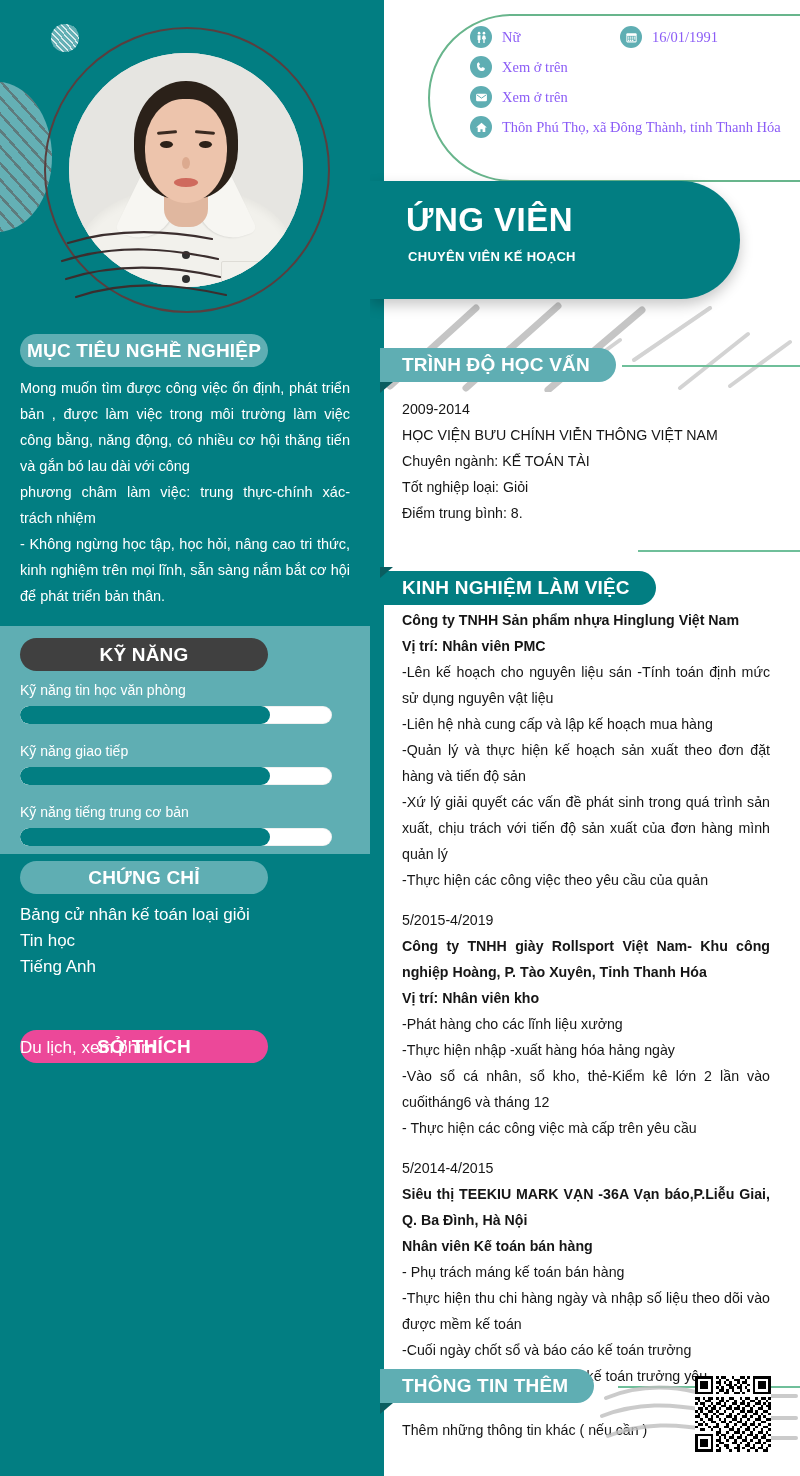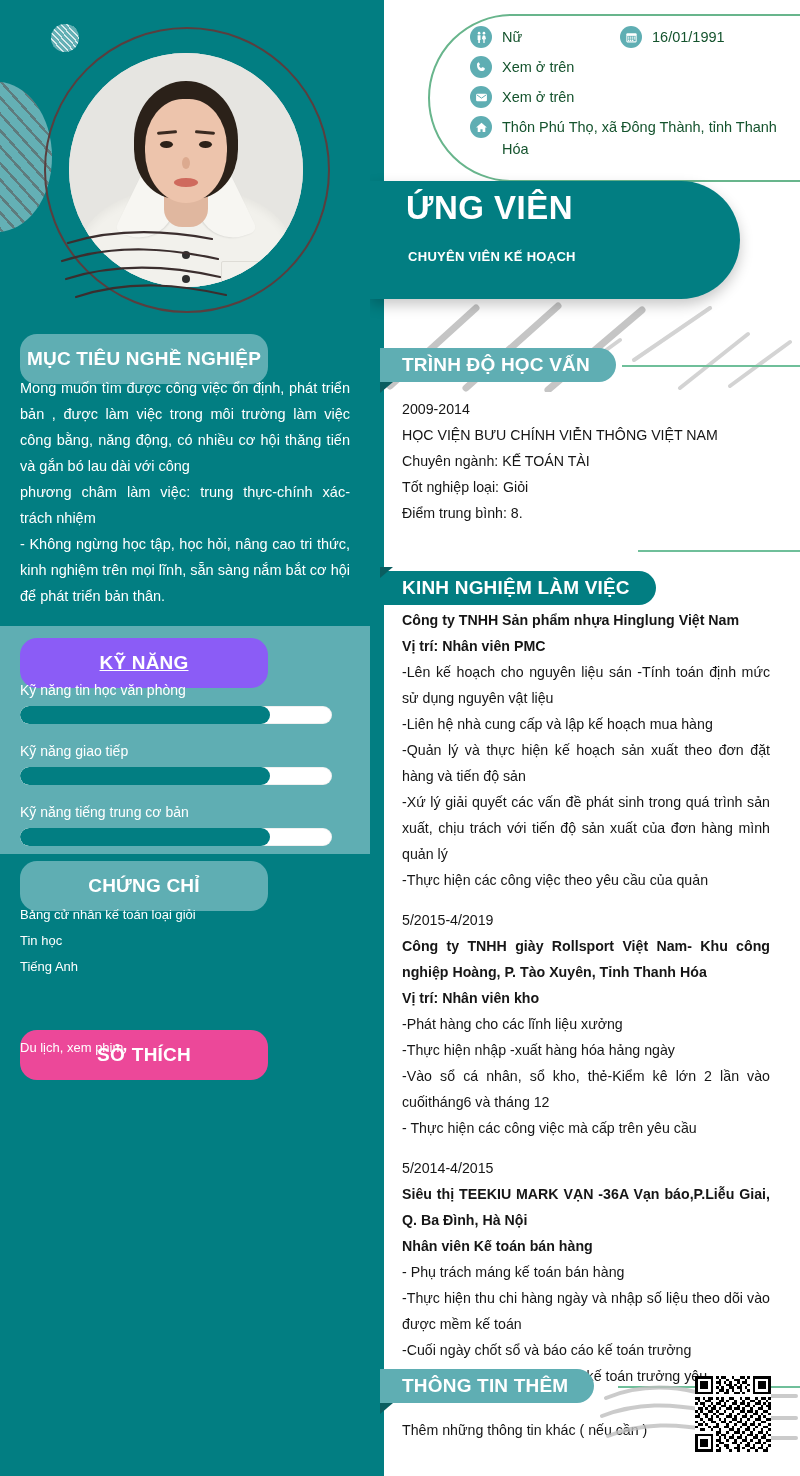"Nữ" .c-txt { color: #14532d -> #8b5cf6; font-family: none -> Liberation Serif, serif }
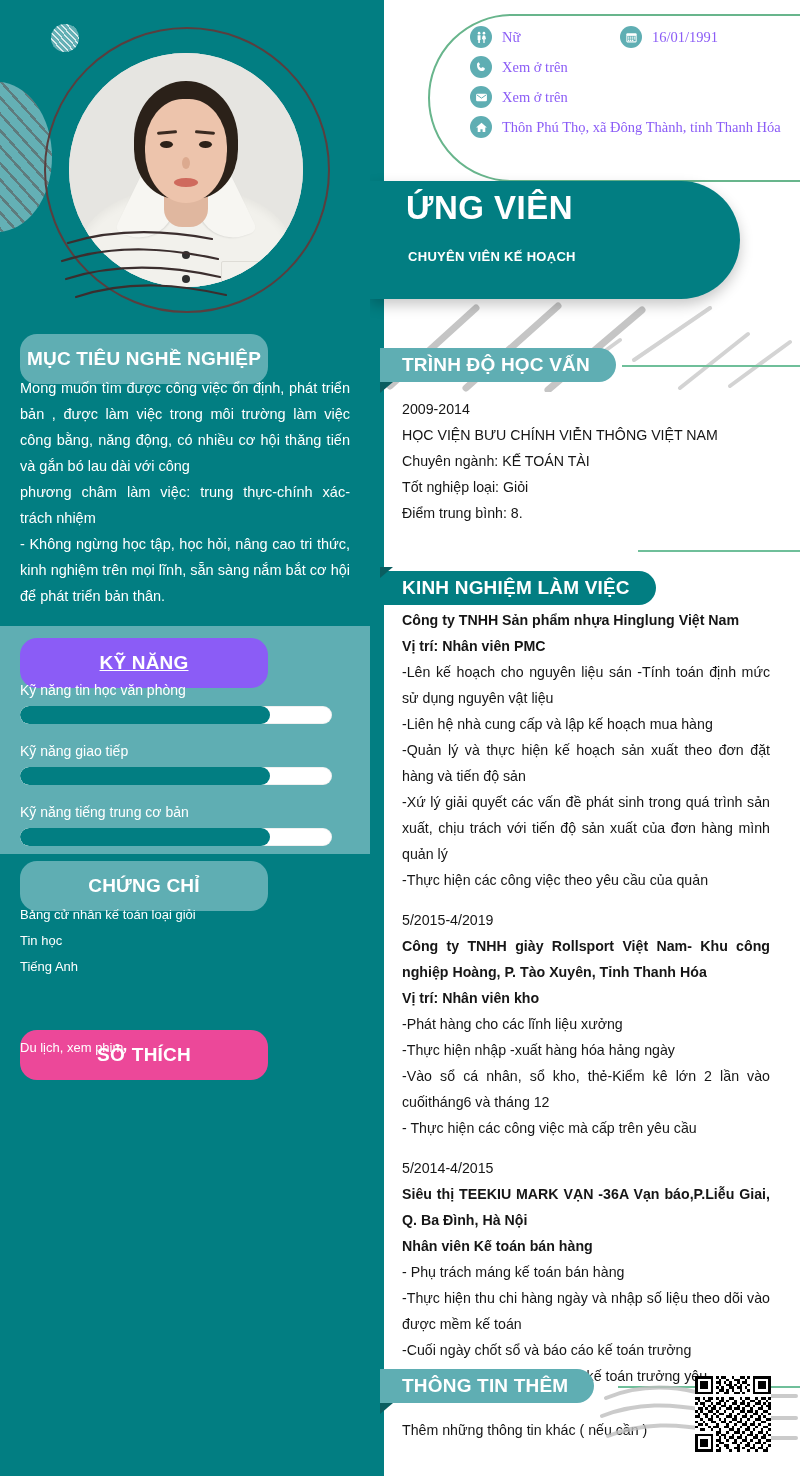"ỨNG VIÊN" #name-title { top: 8px -> 20px }
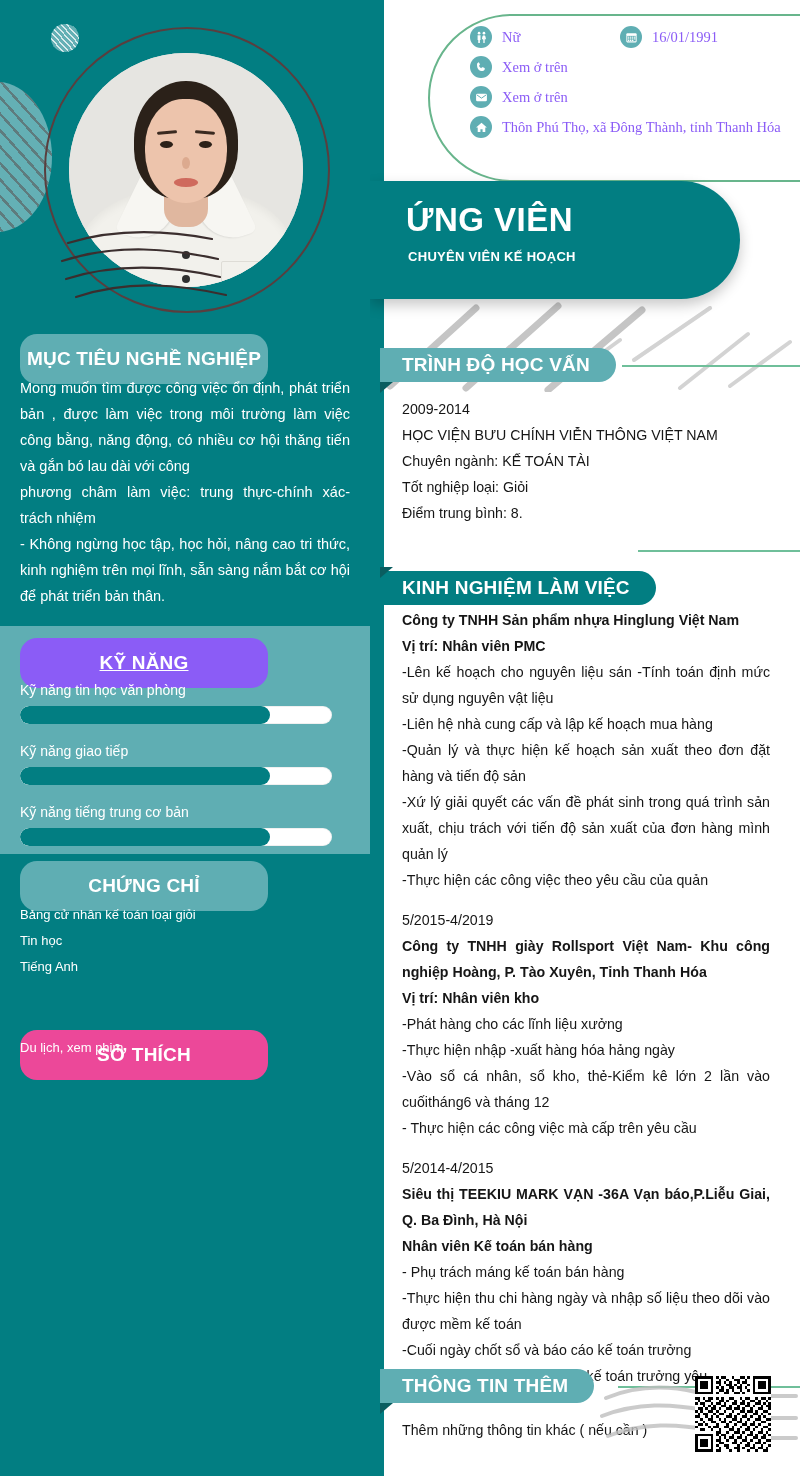"MỤC TIÊU NGHỀ NGHIỆP" .l-head { height: 50px -> 33px }
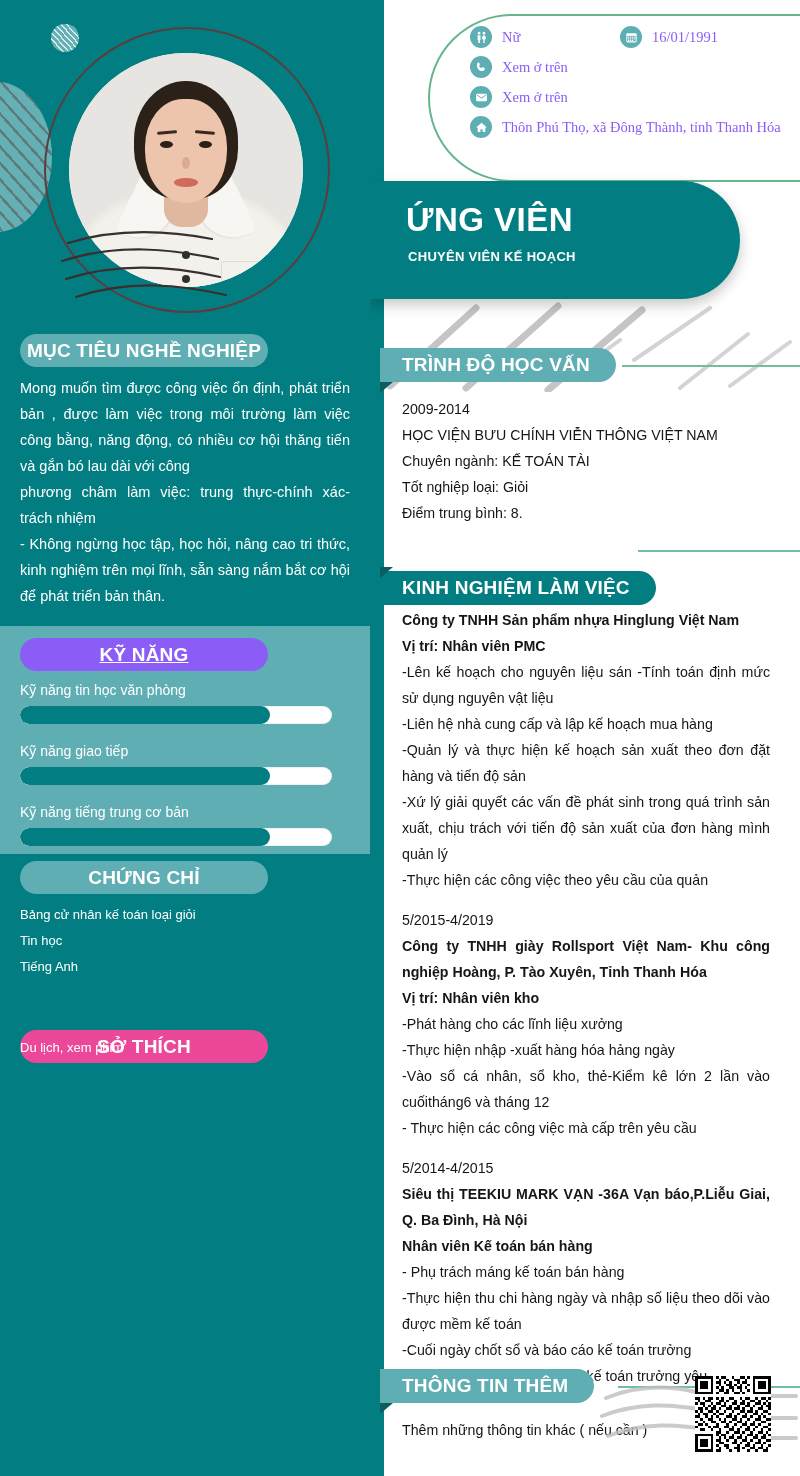"KỸ NĂNG" #head-skills { background: #8b5cf6 -> #404040; text-decoration: underline -> none }
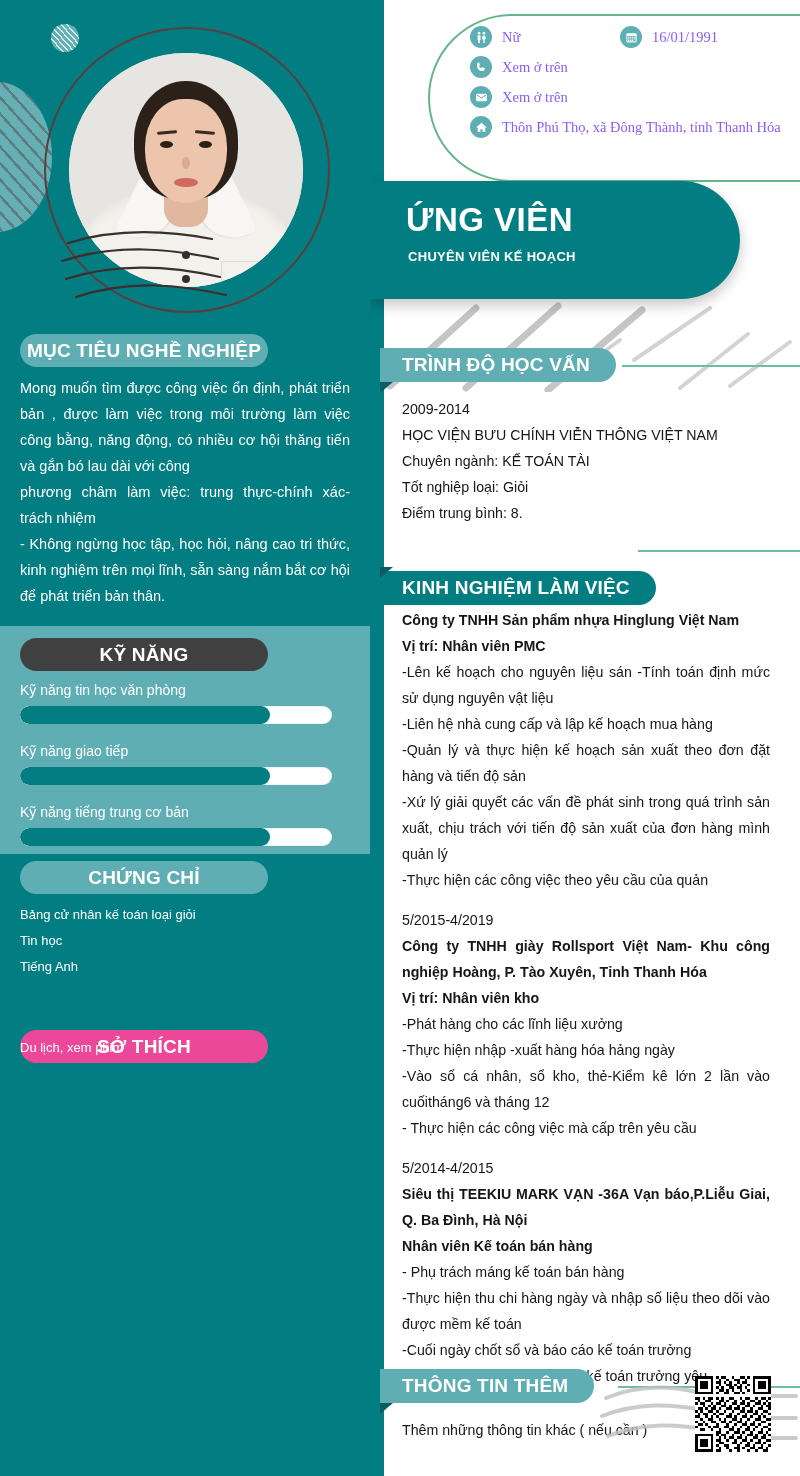"Bảng cử nhân kế toán" .l-body { font-size: 13px -> 17px }
